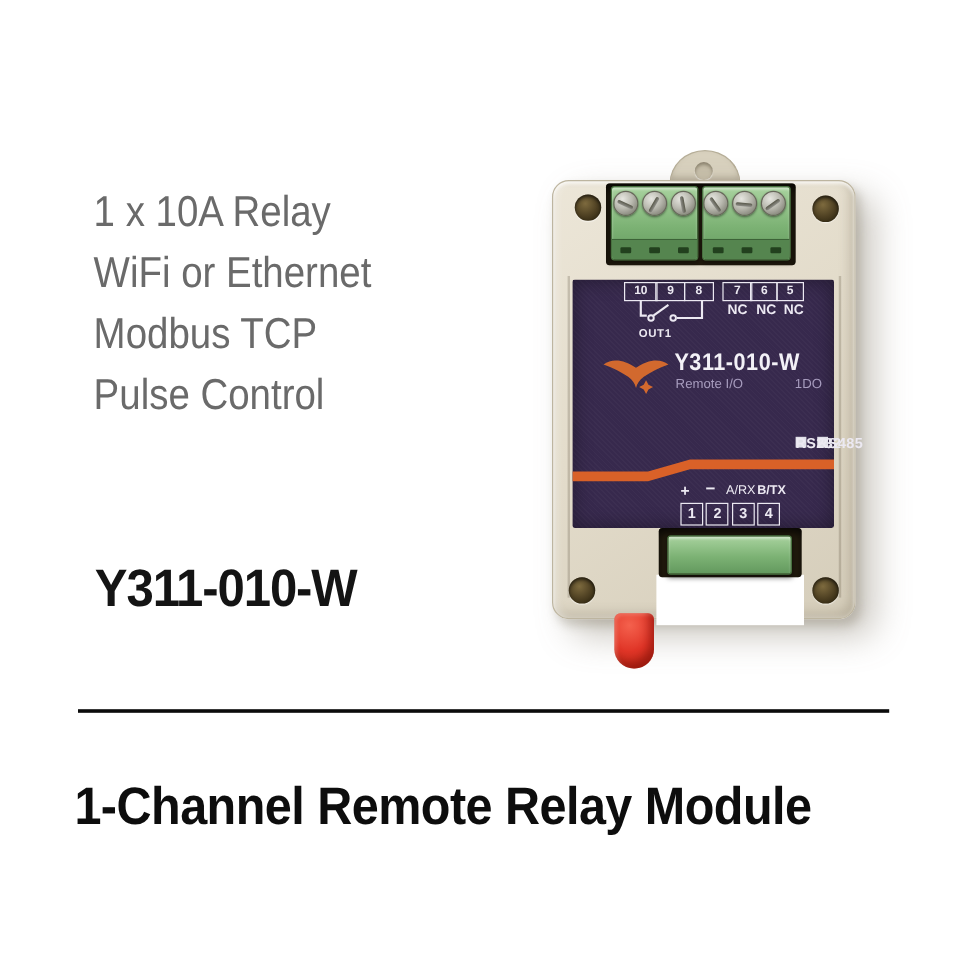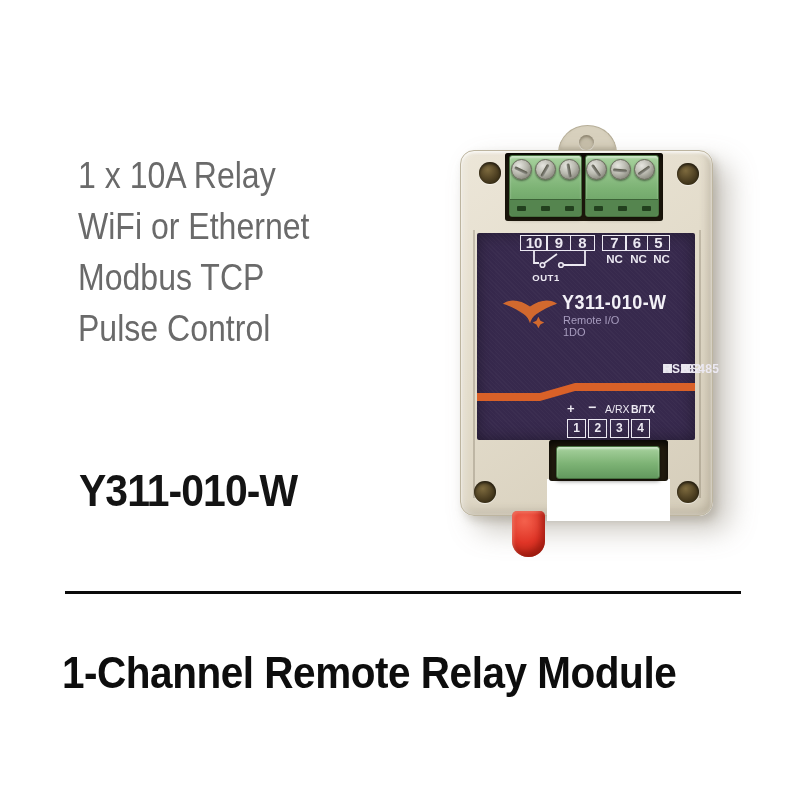"10" .tbox { font-size: 15px -> 10px }
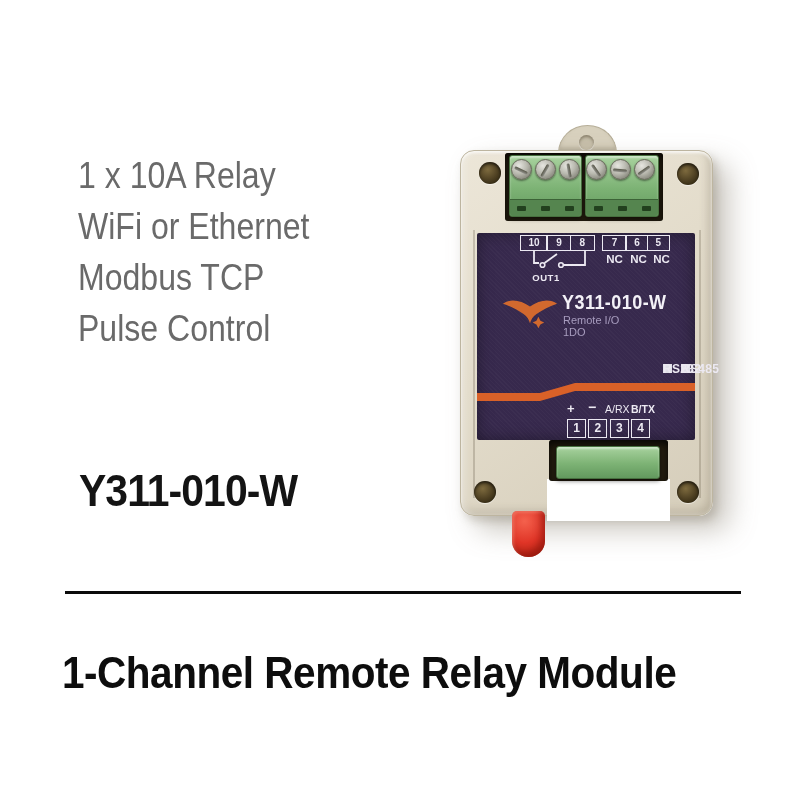"Remote I/O" .brand-sub { flex-direction: column -> none }
